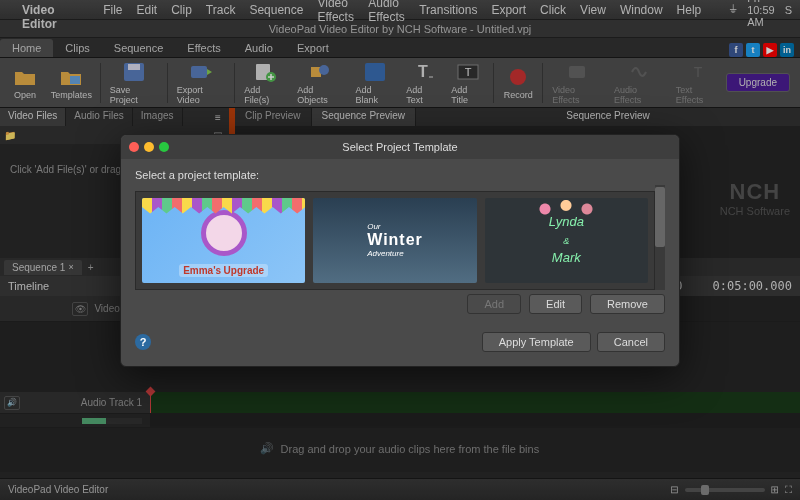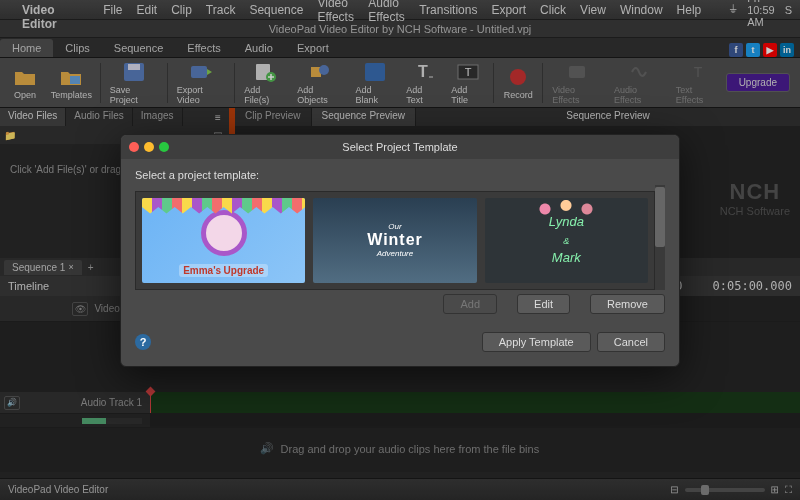"Our" .tpl2 .overlay-text { text-align: center -> left }
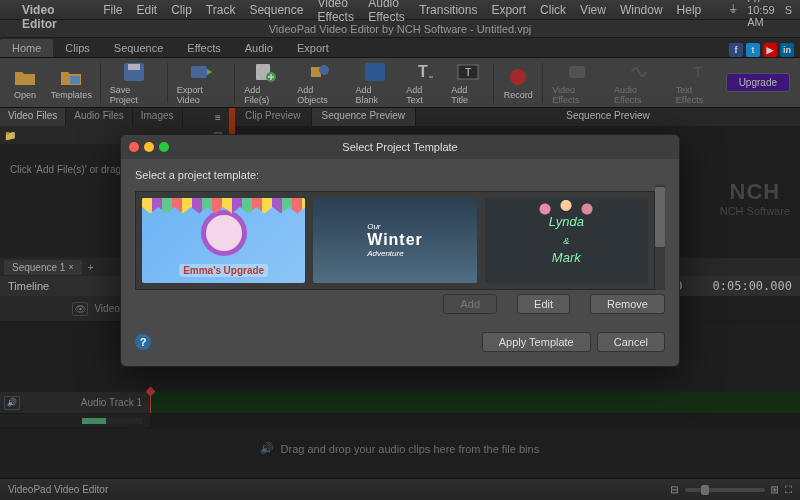"Add" .template-actions { gap: 20px -> 8px }
